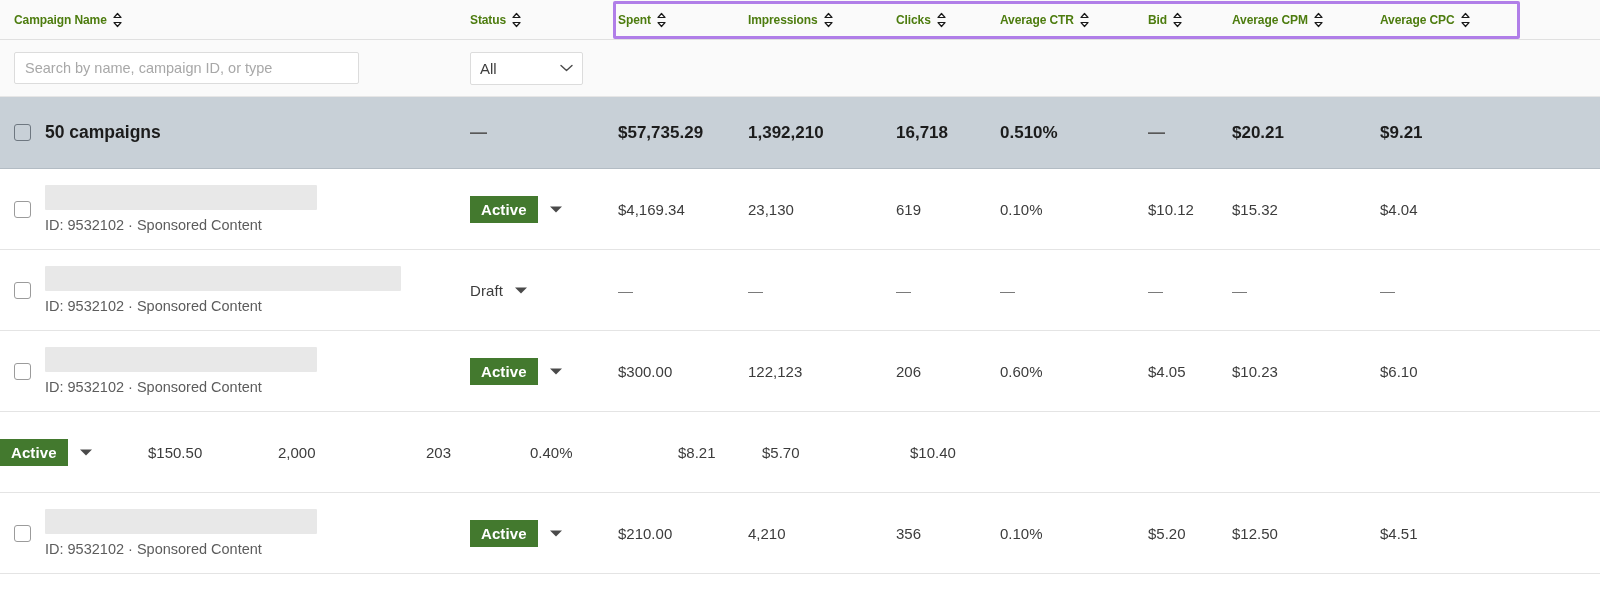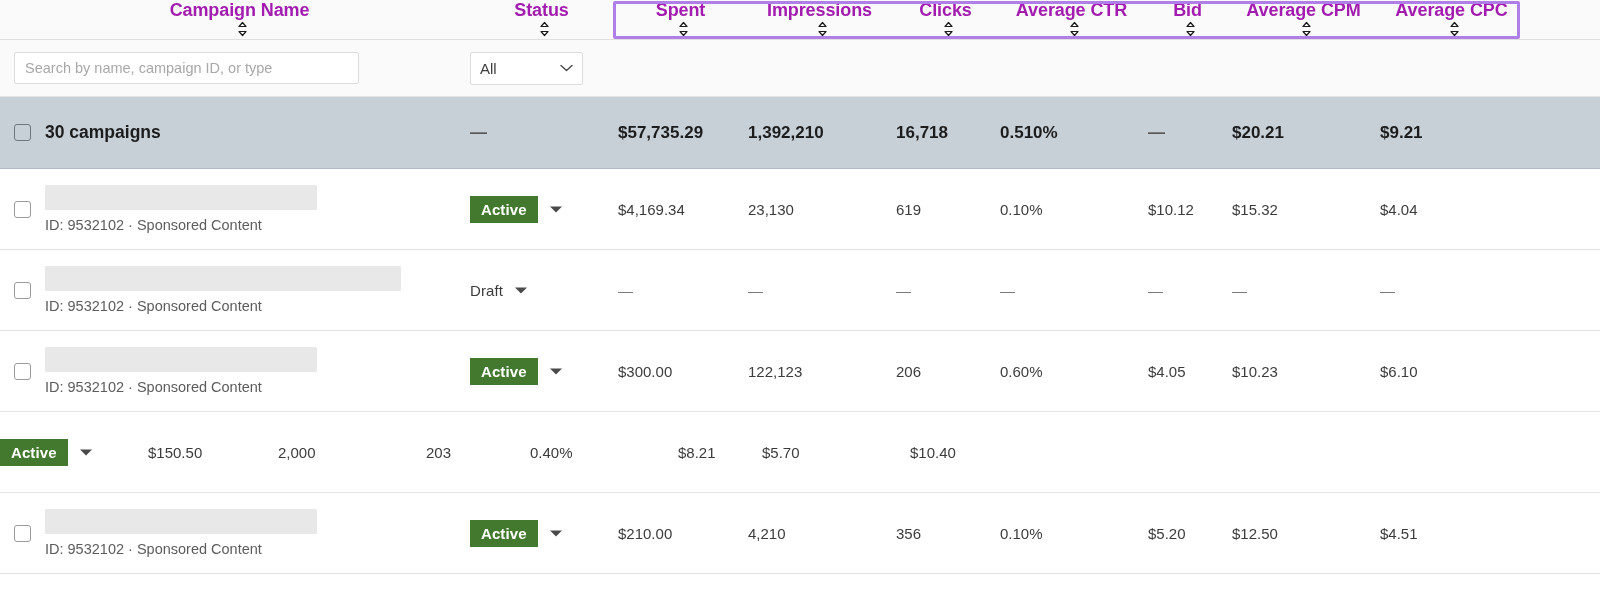"Campaign Name" .header-cell { color: #a21caf -> #4d7c0f; flex-direction: column -> none; font-size: 18px -> 12px }
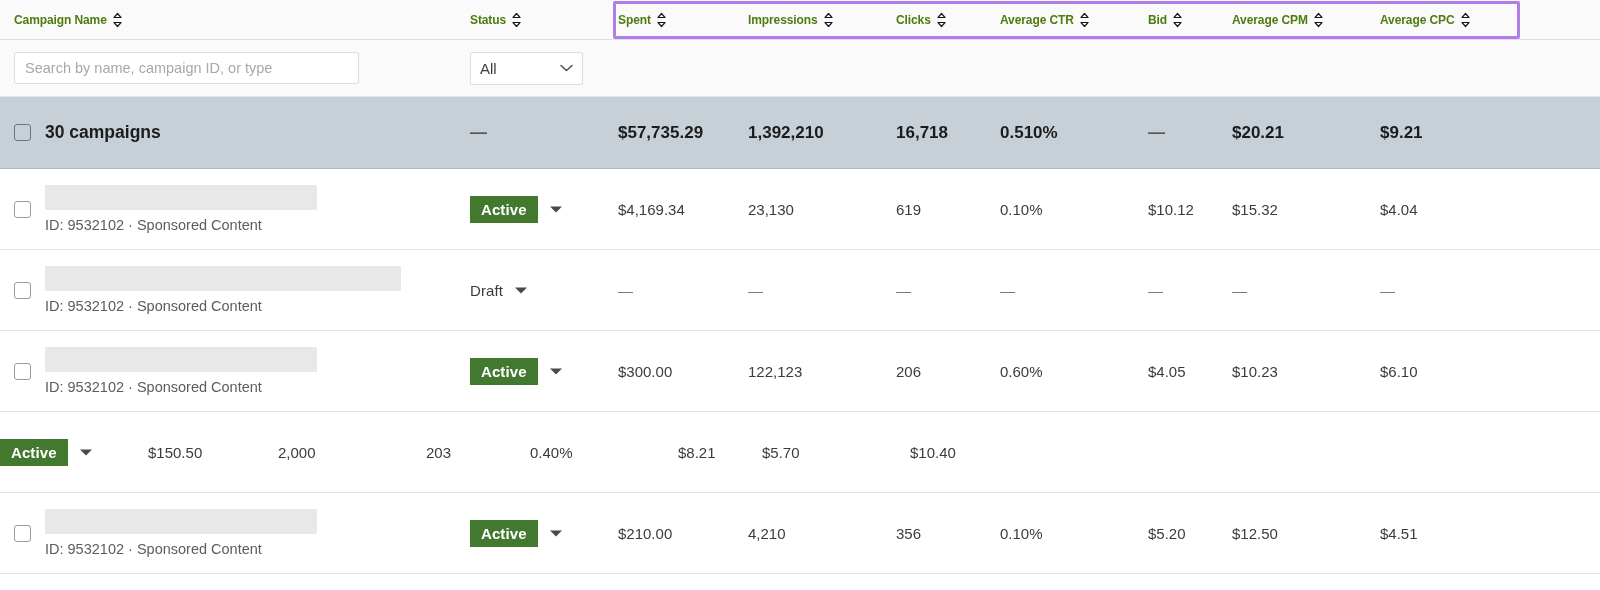"30 campaigns" span.summary-label { text: 30 -> 50 }
